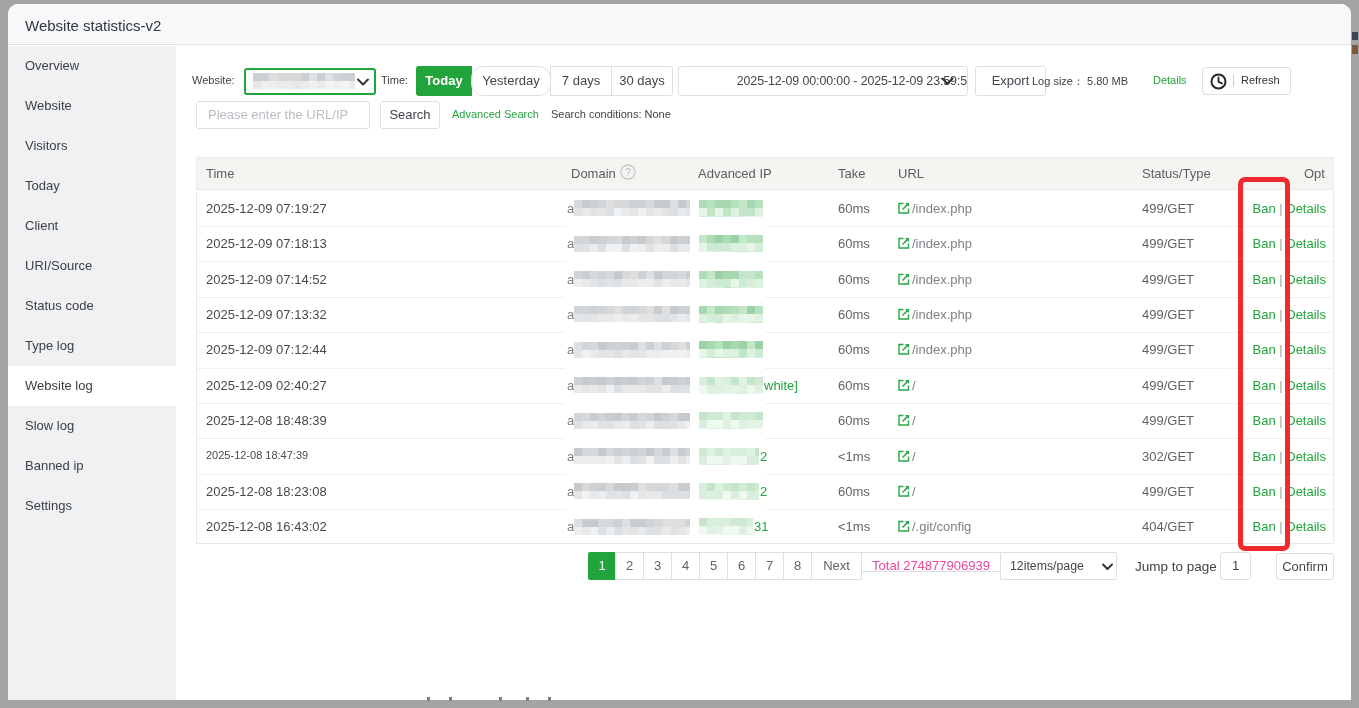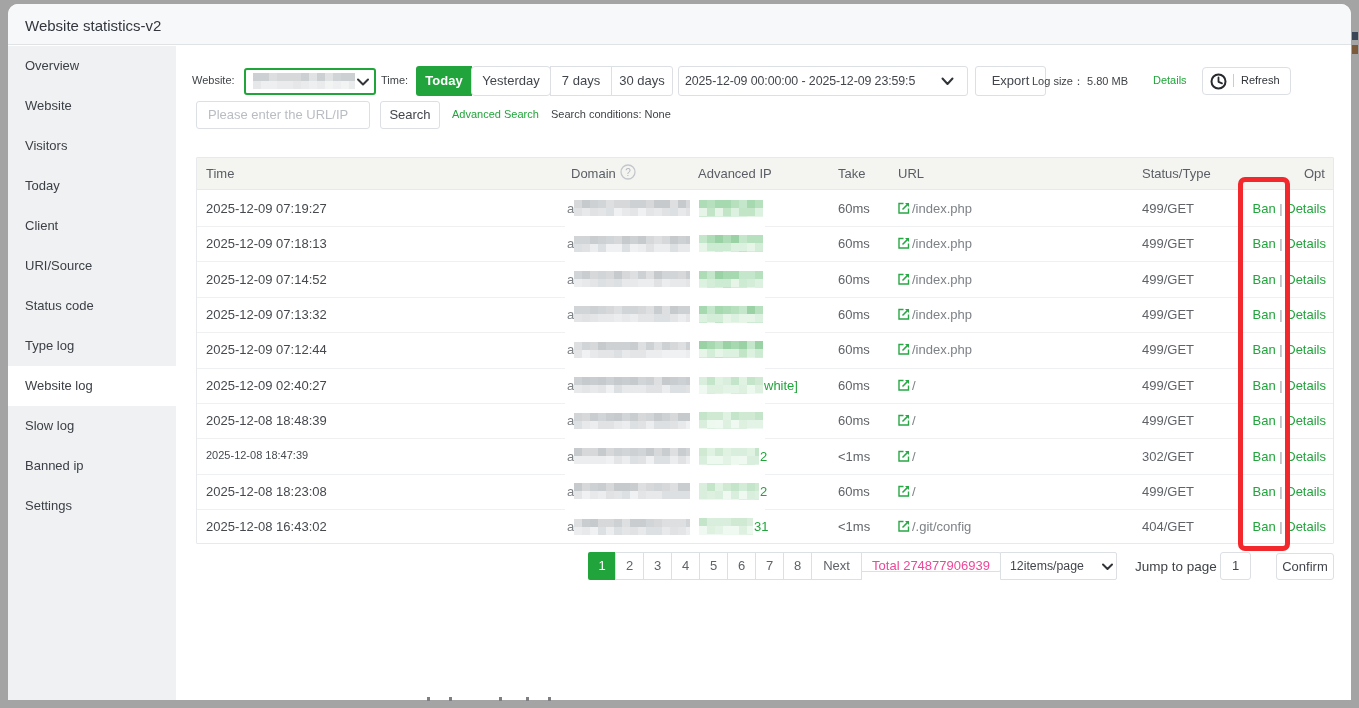"Yesterday" div.btn { border-radius: 4px -> 12px }
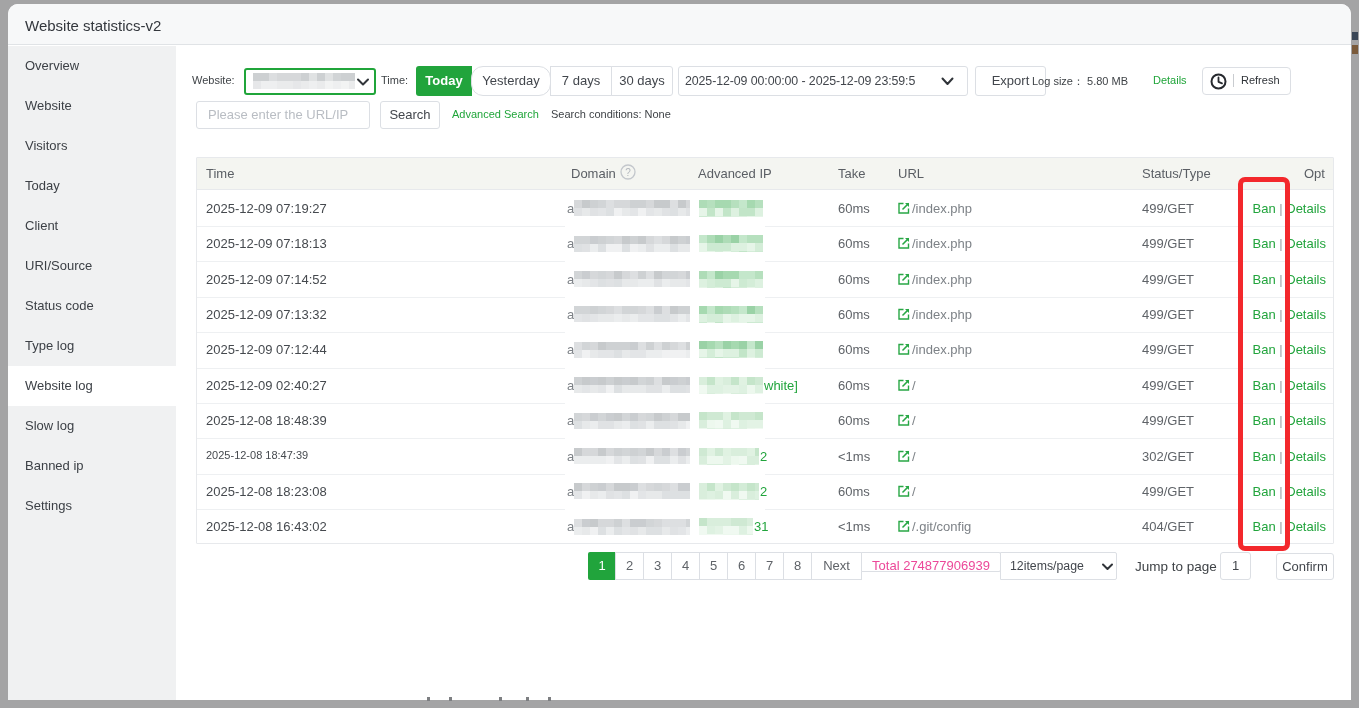"2025-12-09 00:00:00 - 2025-12-09 23:59:5" div.btn { padding-left: 6px -> 26px; text-align: left -> right }
